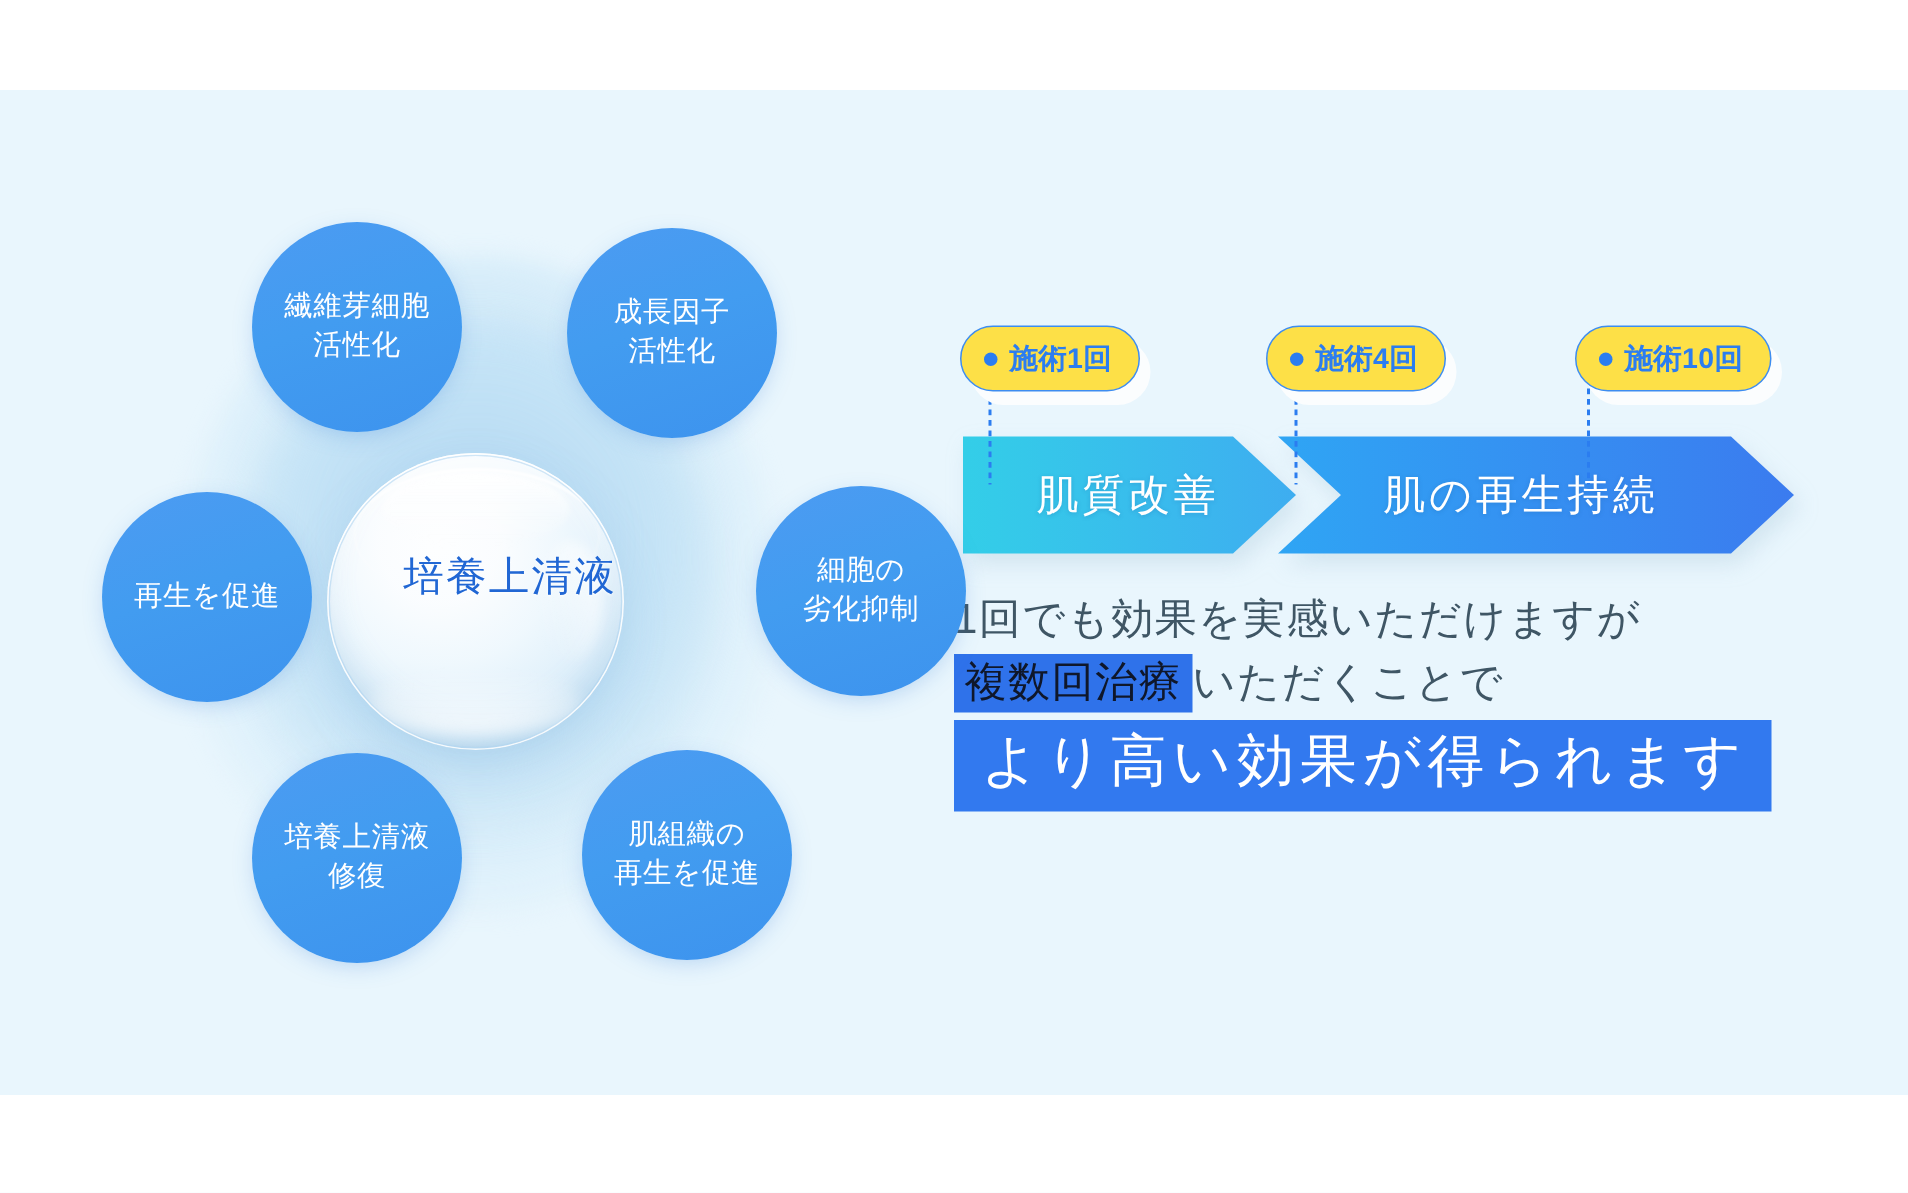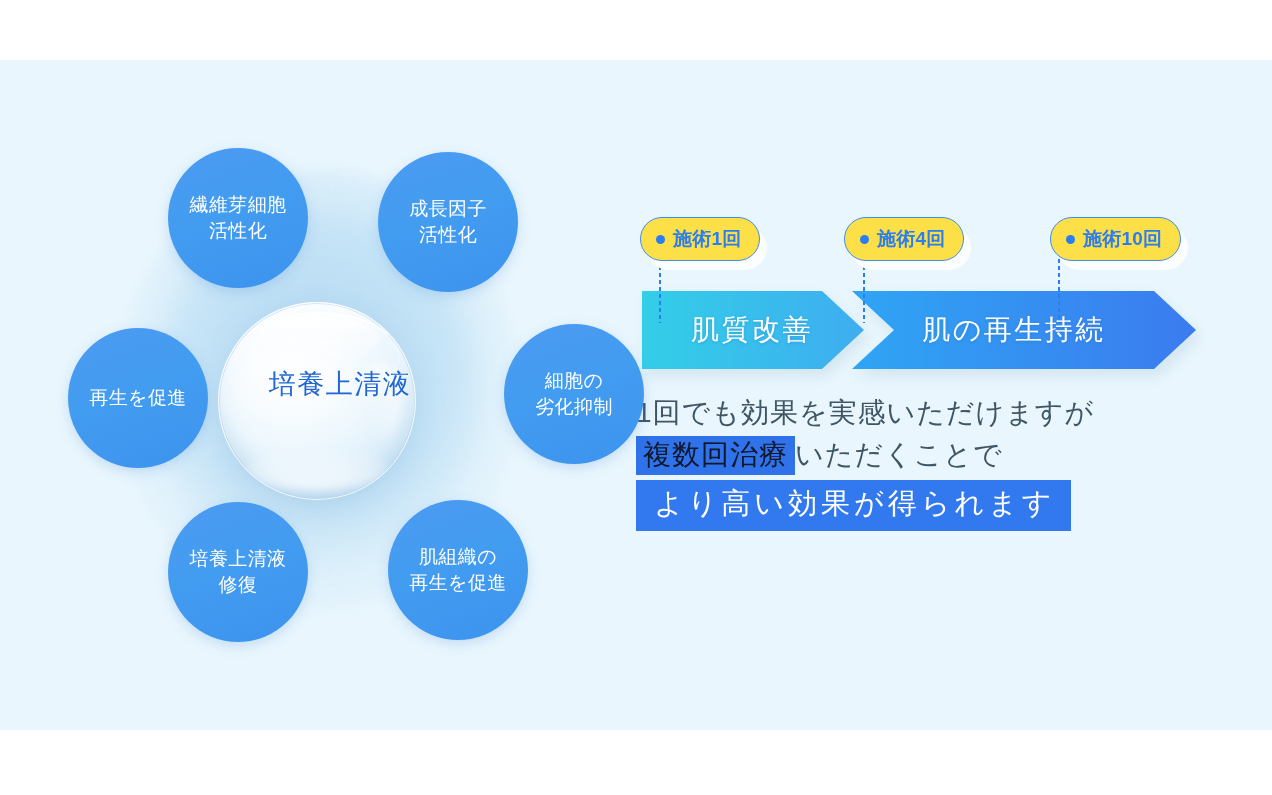"より高い効果が得られます" .msg-line.l3 { font-size: 29px -> 38px }
